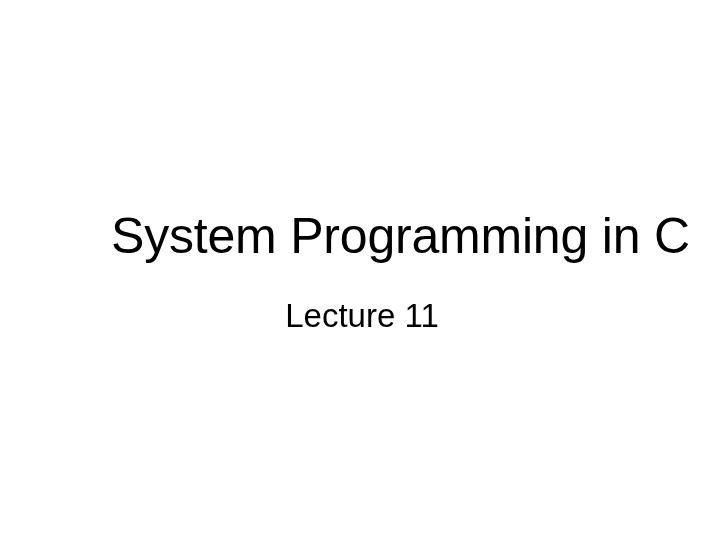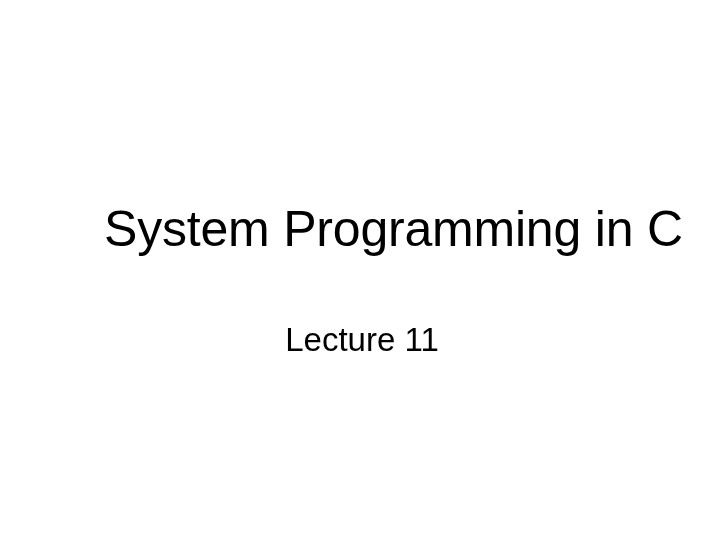"System Programming in C" .slide-title { margin: 4px -> 11px }
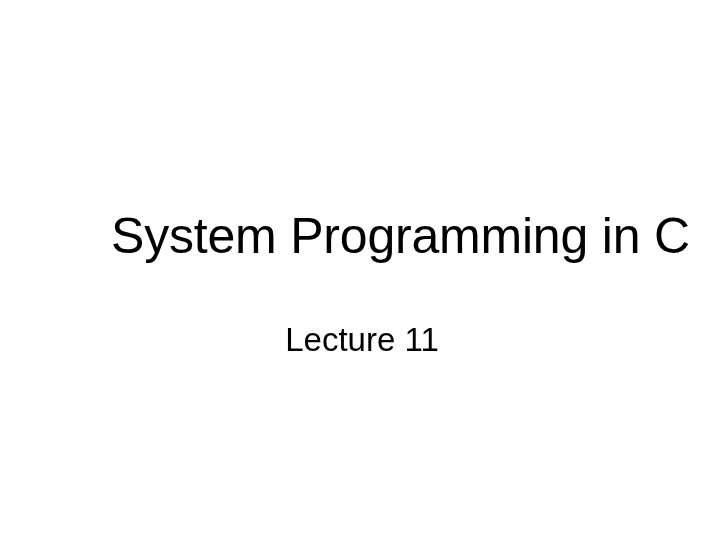"Lecture 11" .subtitle-block { top: 320px -> 296px }
